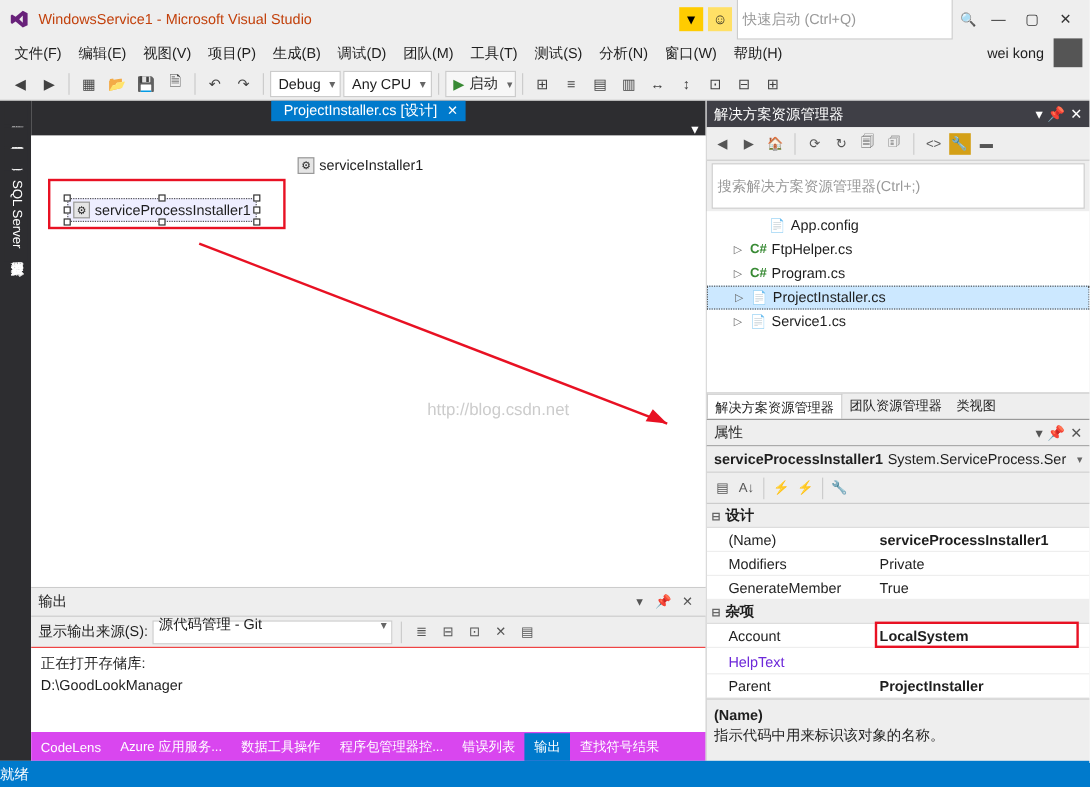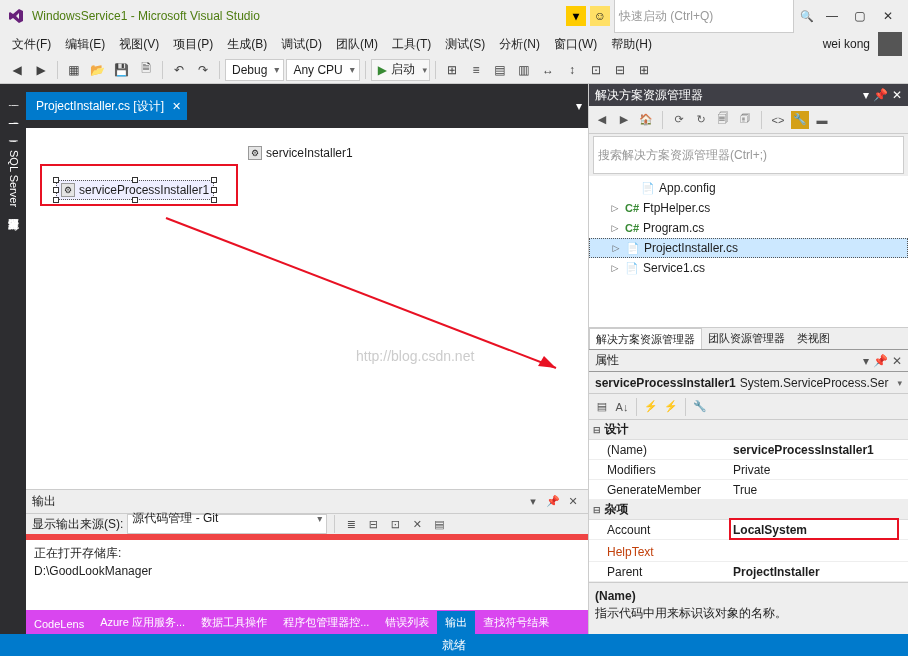"WindowsService1 - Microsoft Visual" .titlebar .title { color: #4d7c0f -> #c2410c }
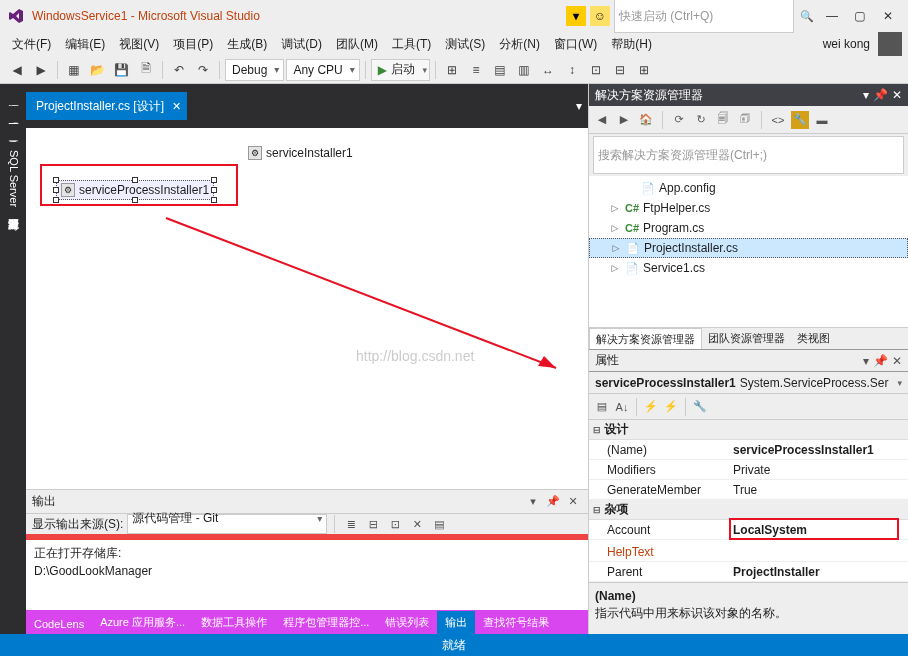"ProjectInstaller.cs [设计]" .tab-row { flex-direction: none -> column; height: 44px -> 29px }
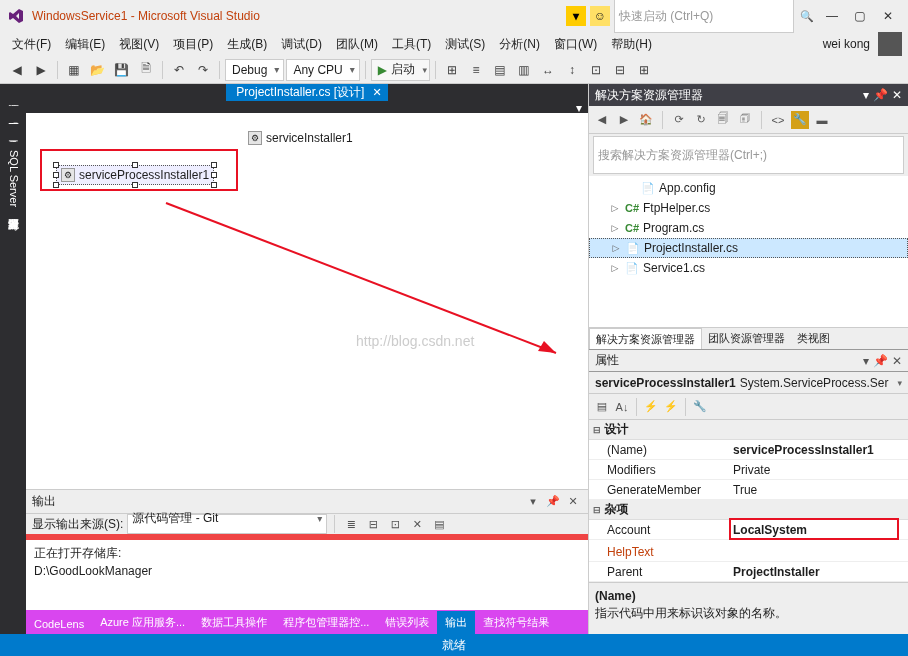"显示输出来源(S):" .bp-tools { border-bottom: 6px solid #ef4444 -> 1px solid #ef4444 }
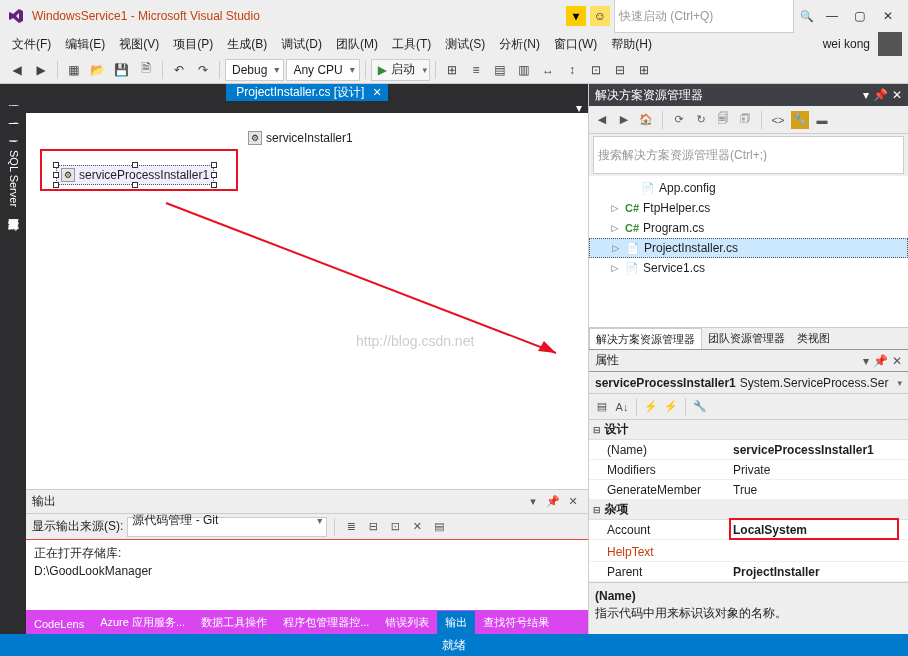"HelpText" div.n { color: #c2410c -> #6d28d9 }
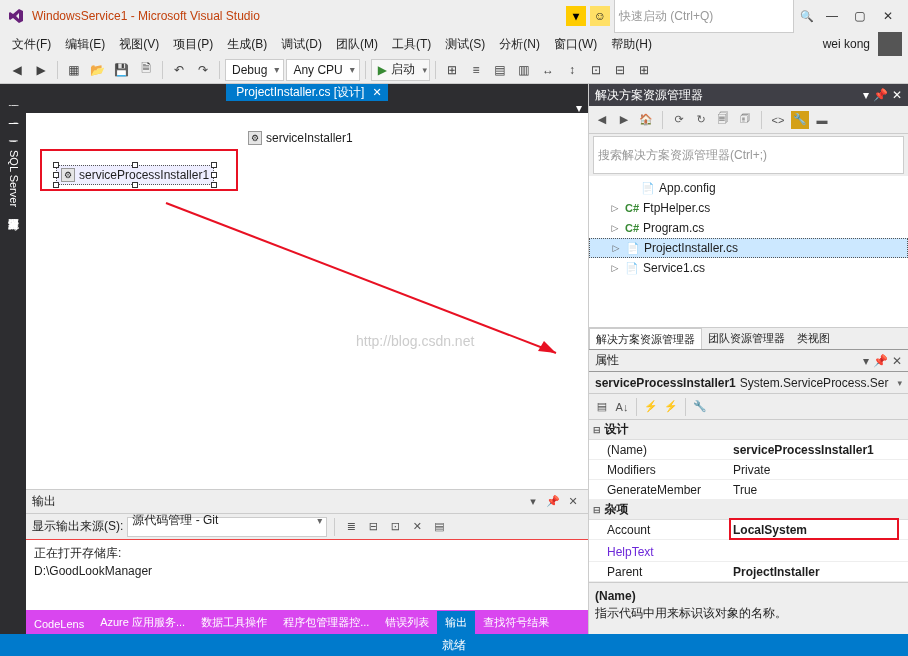"就绪" .statusbar { justify-content: center -> none; padding: 0 24px -> 0 0 }
